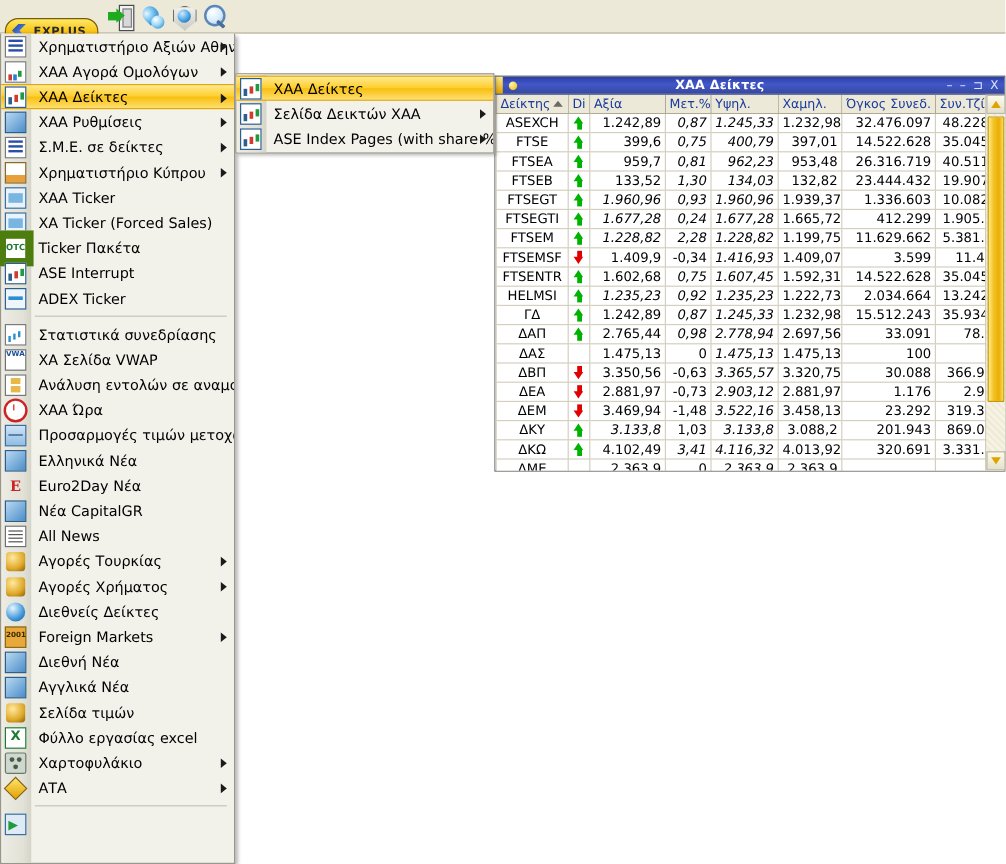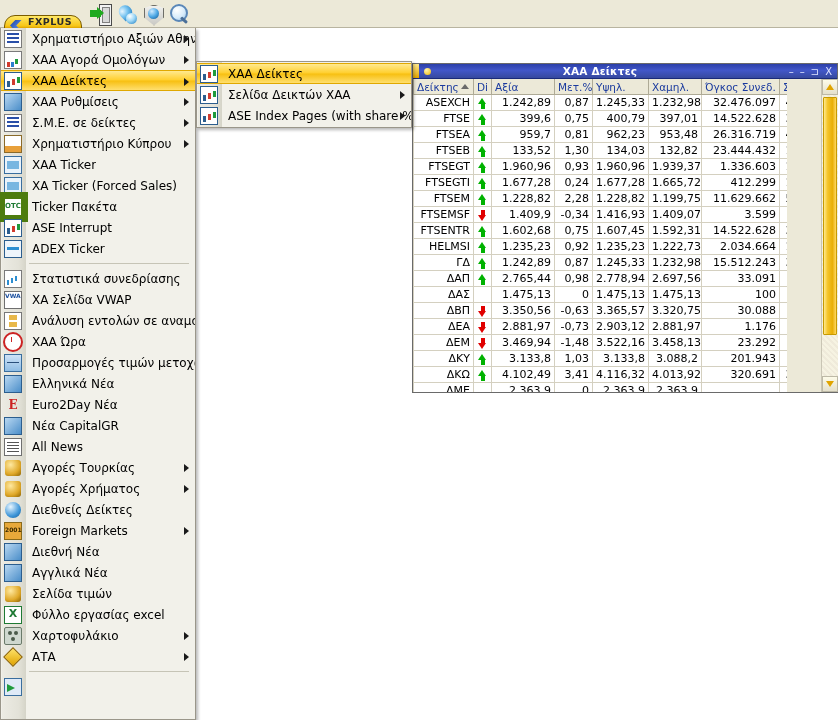"FXPLUS" .logo { align-items: none -> center }
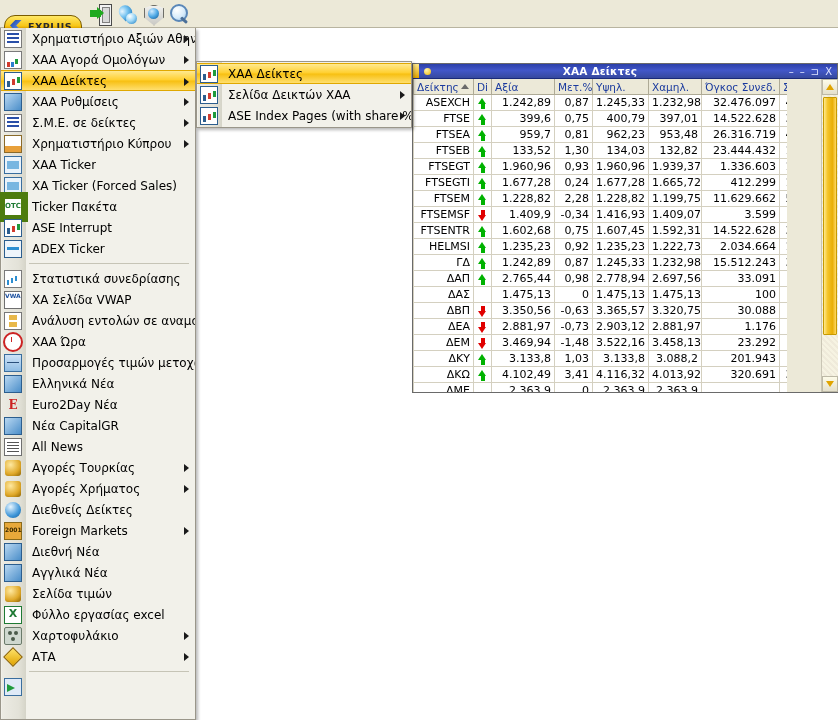"Δείκτης" #tablewrap { width: 374px -> 424px }
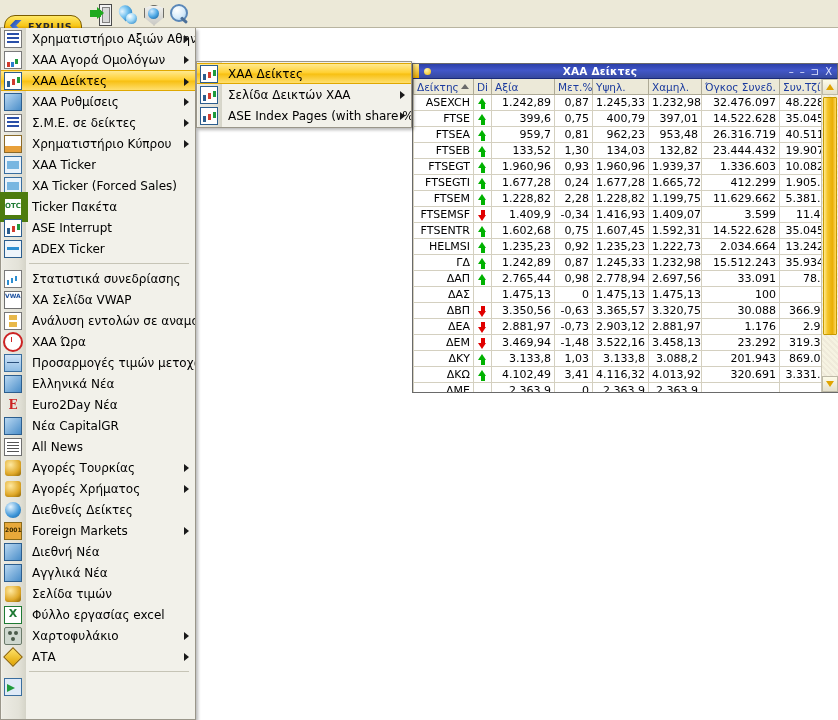"ASEXCH" td.c-sym { text-align: right -> center }
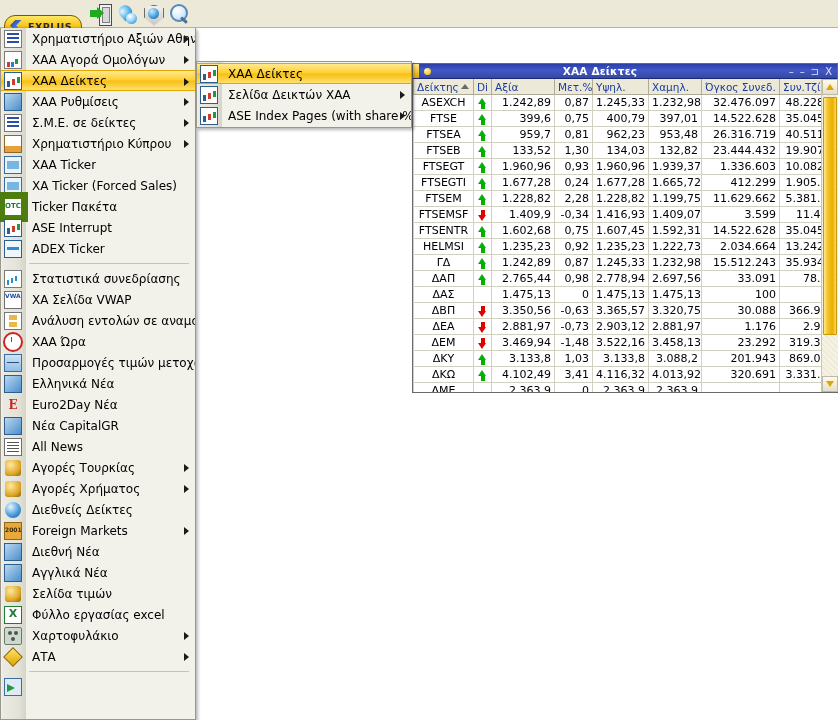"0,87" .up { font-style: none -> italic }
